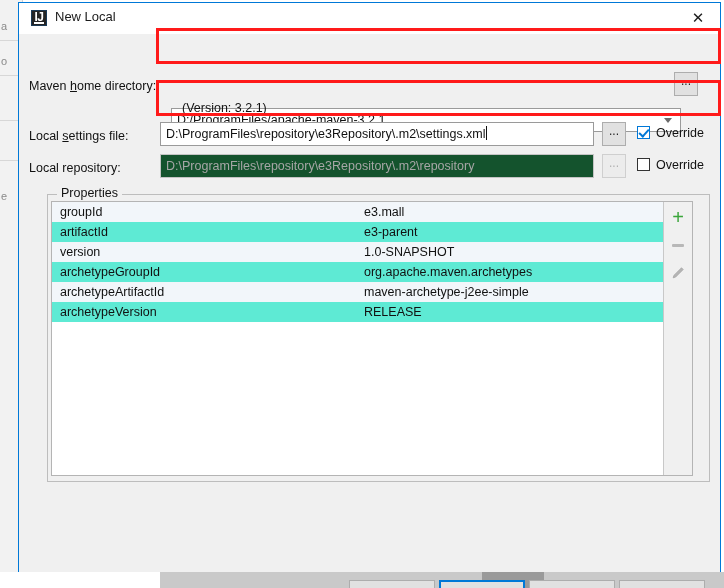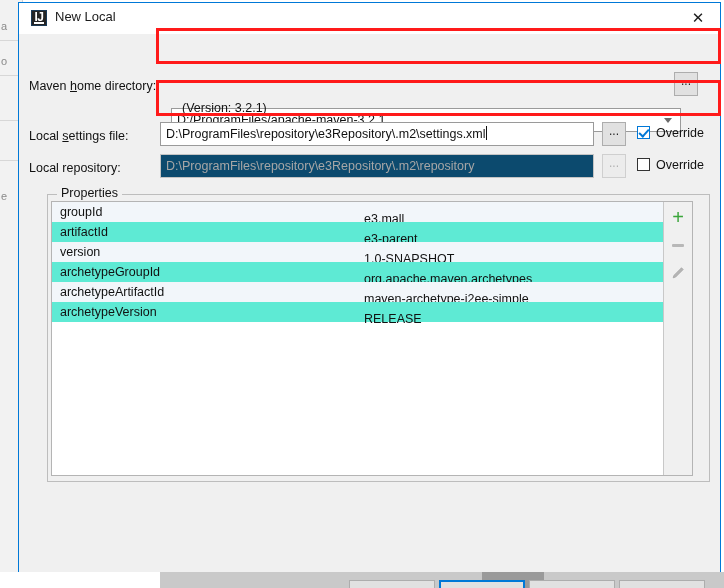"D:\ProgramFiles\repository\e3Repository\.m2\repo" .field.disabled { background: #0c4a6e -> #14532d }
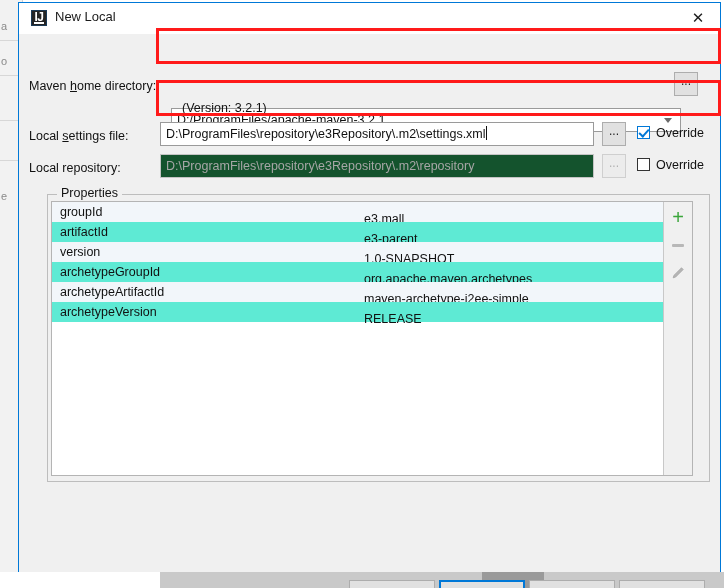"e3.mall" .prop-val { margin-top: 7px -> none }
